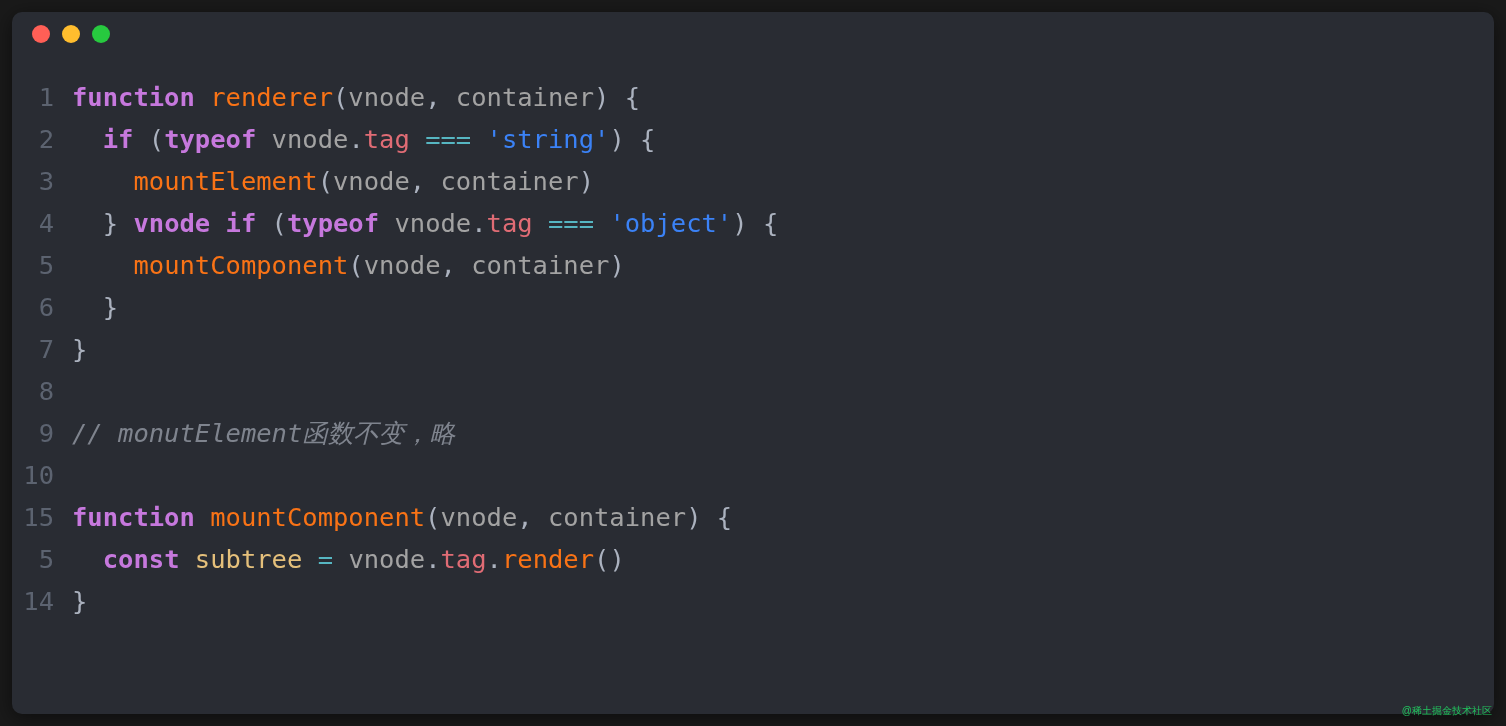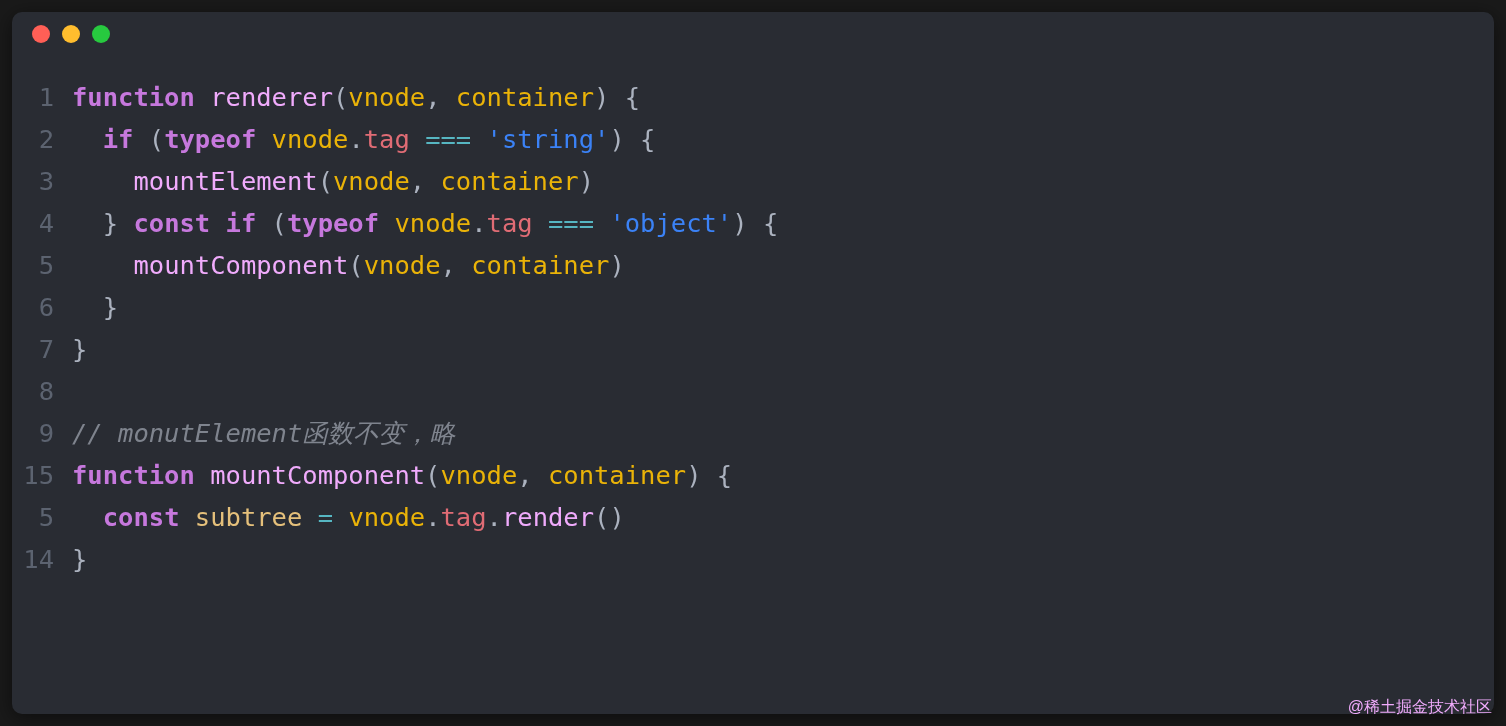"renderer" .fn { color: #f0abfc -> #f97316 }
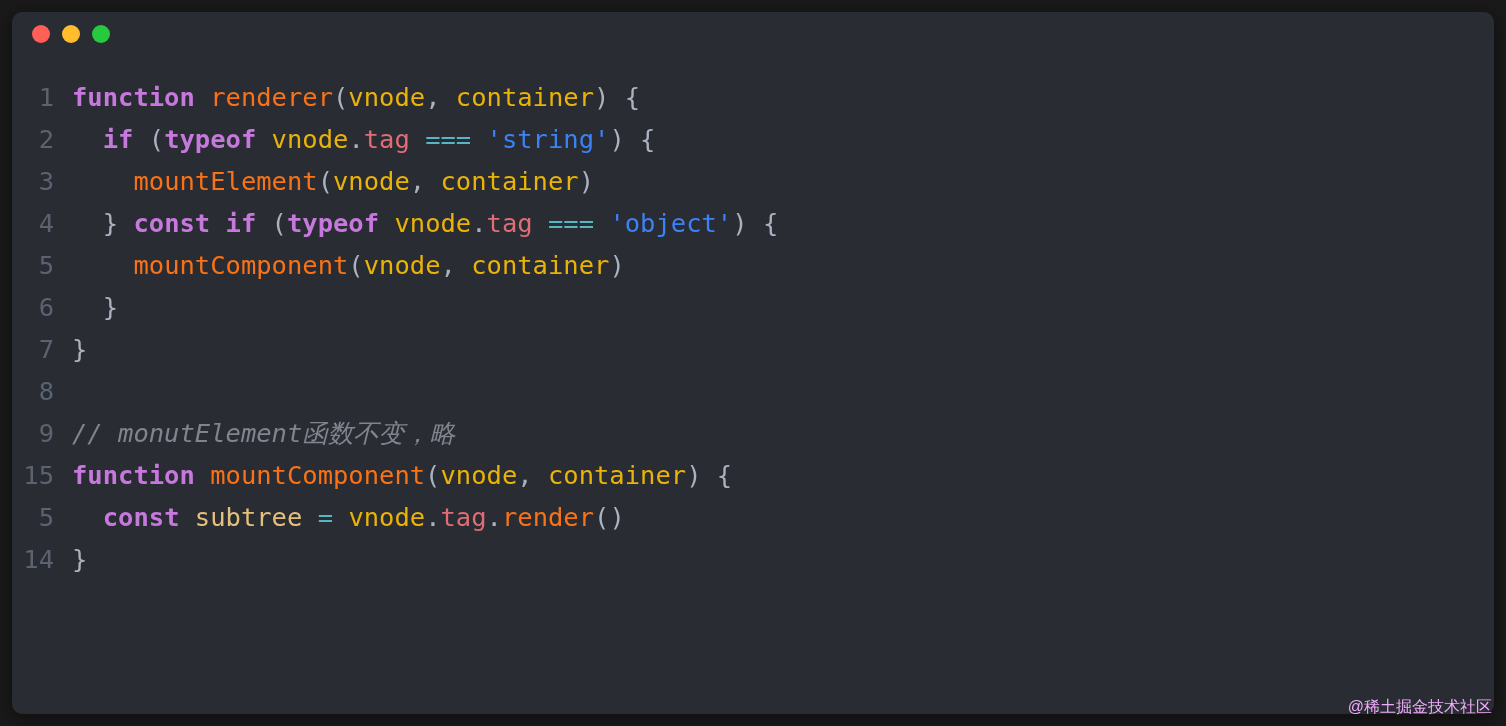"vnode" .param { color: #eab308 -> #a3a3a3 }
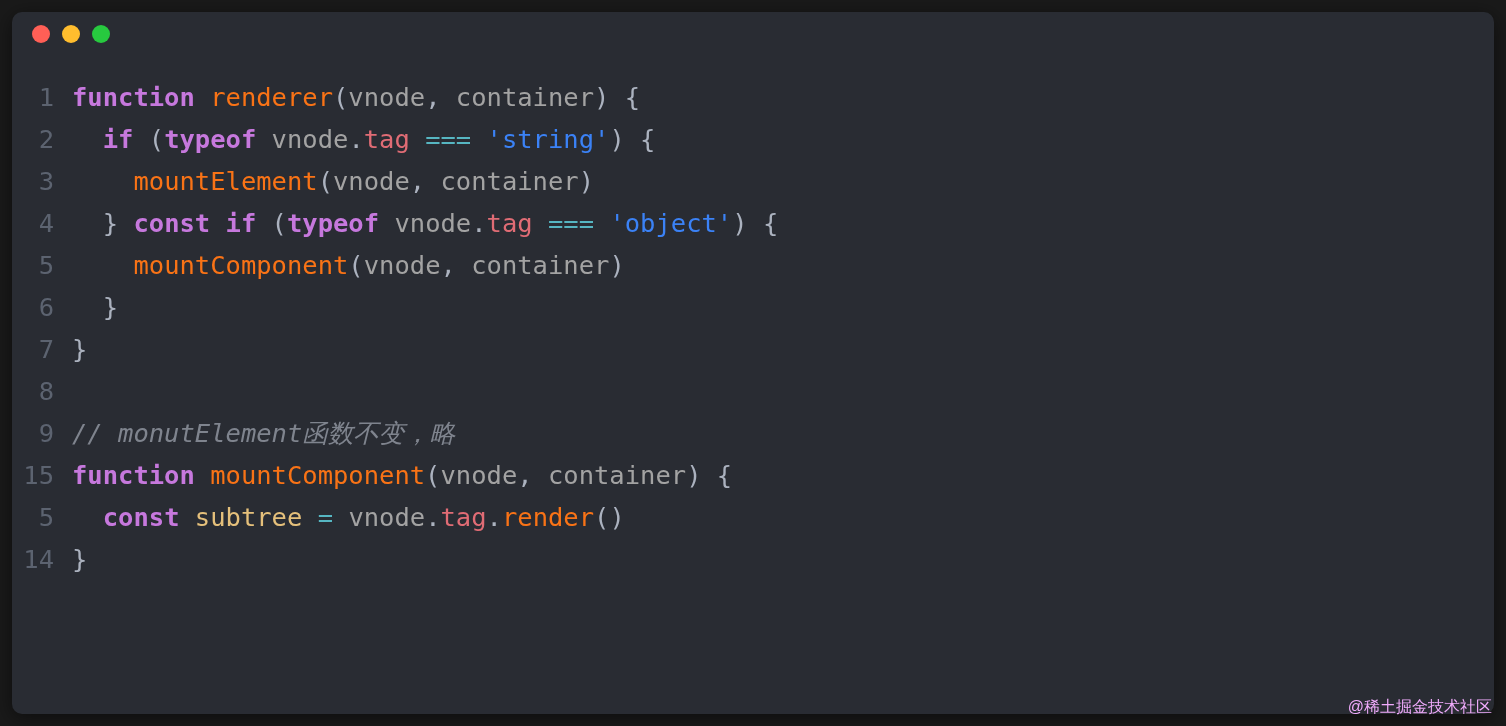"const if" span.kw { text: const -> vnode }
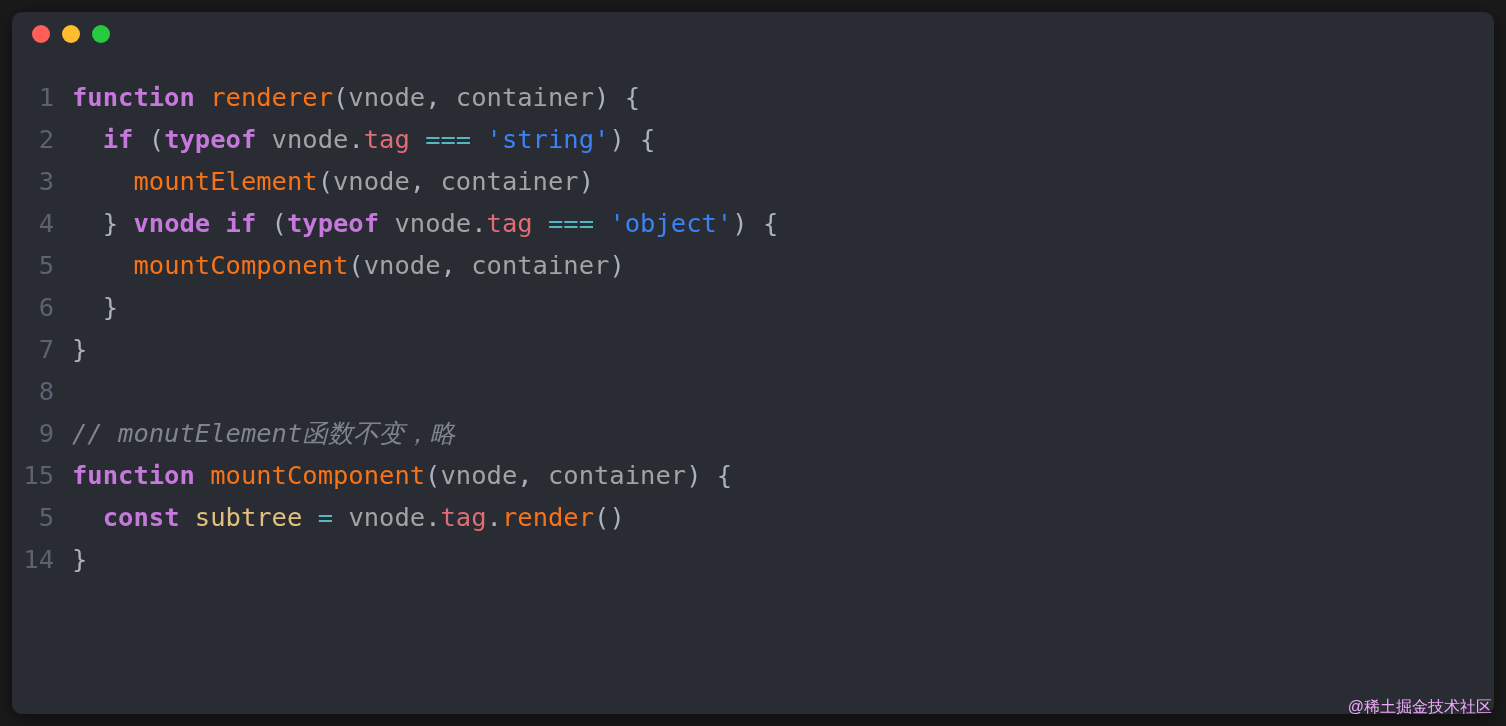"10" div.line { html: none -> <div><span>10</span><span>&nbsp;</span></div> }
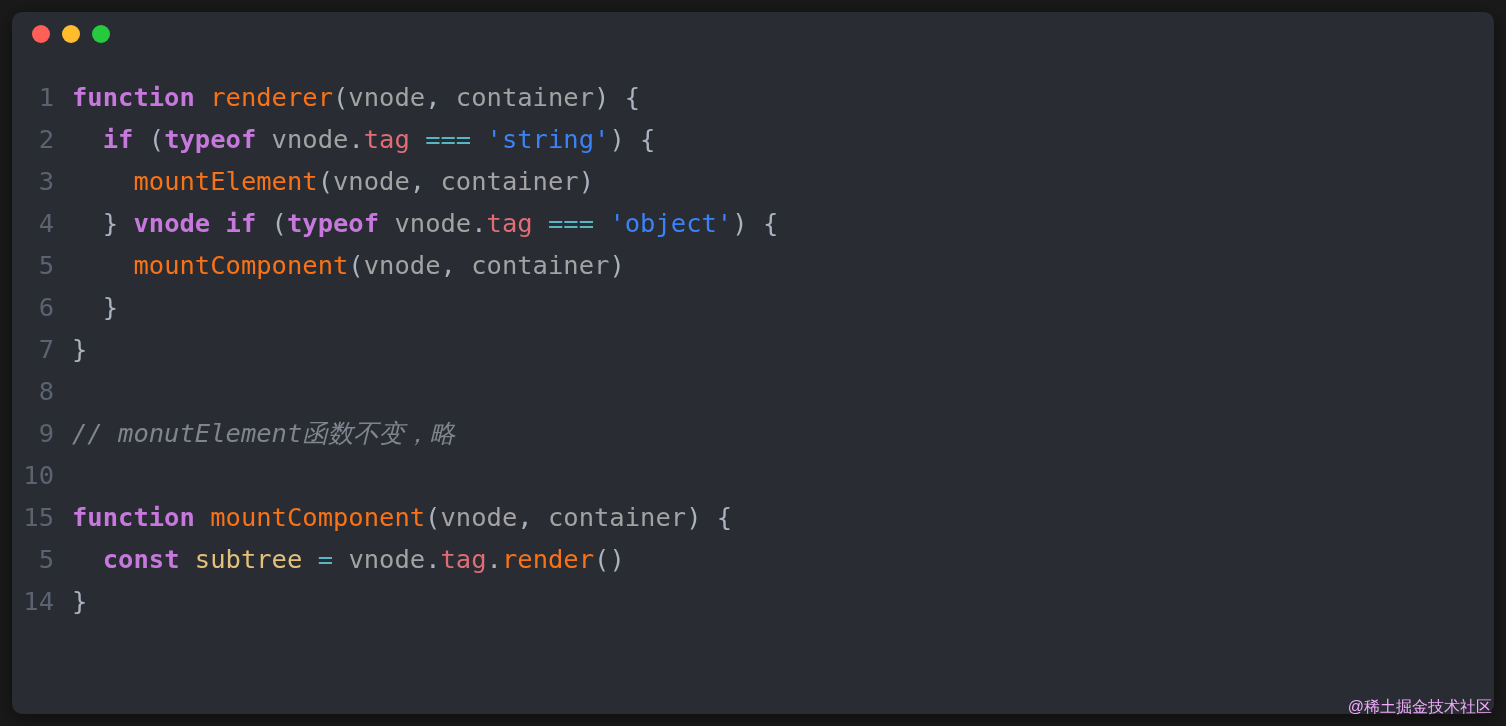"@稀土掘金技术社区" .watermark { color: #f0abfc -> #22c55e; font-size: 16px -> 10px }
